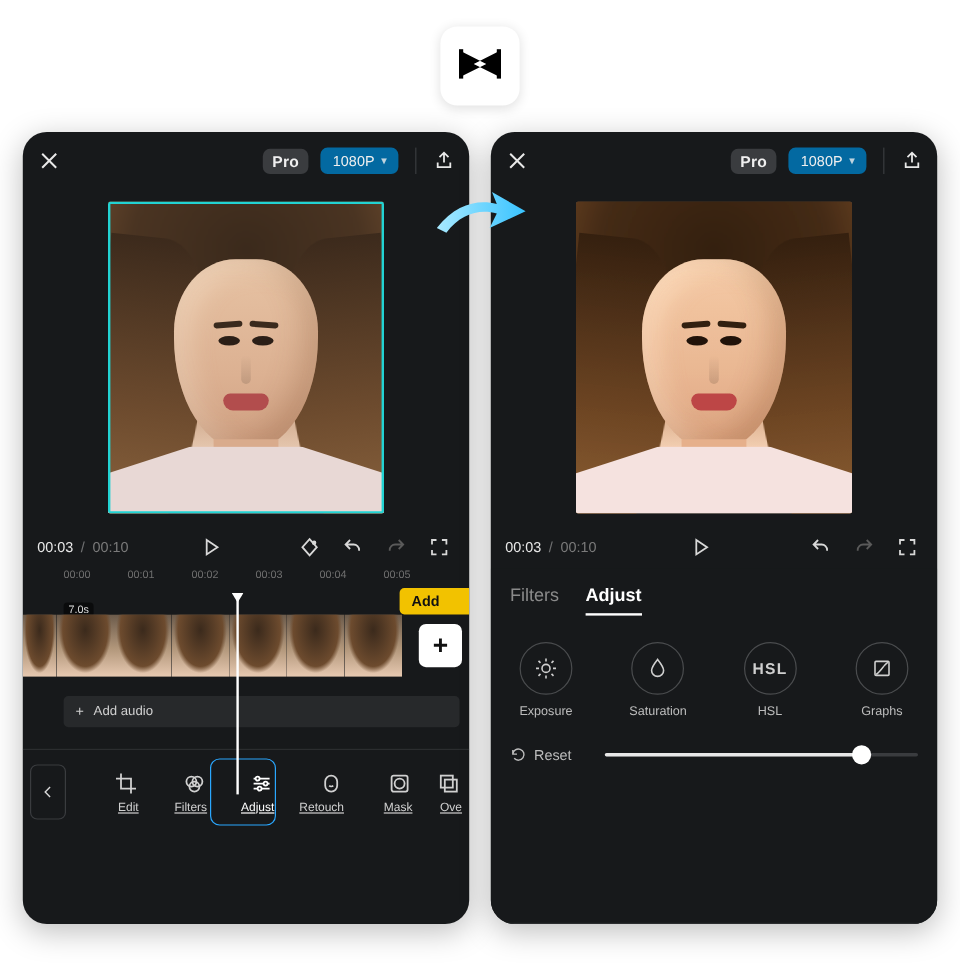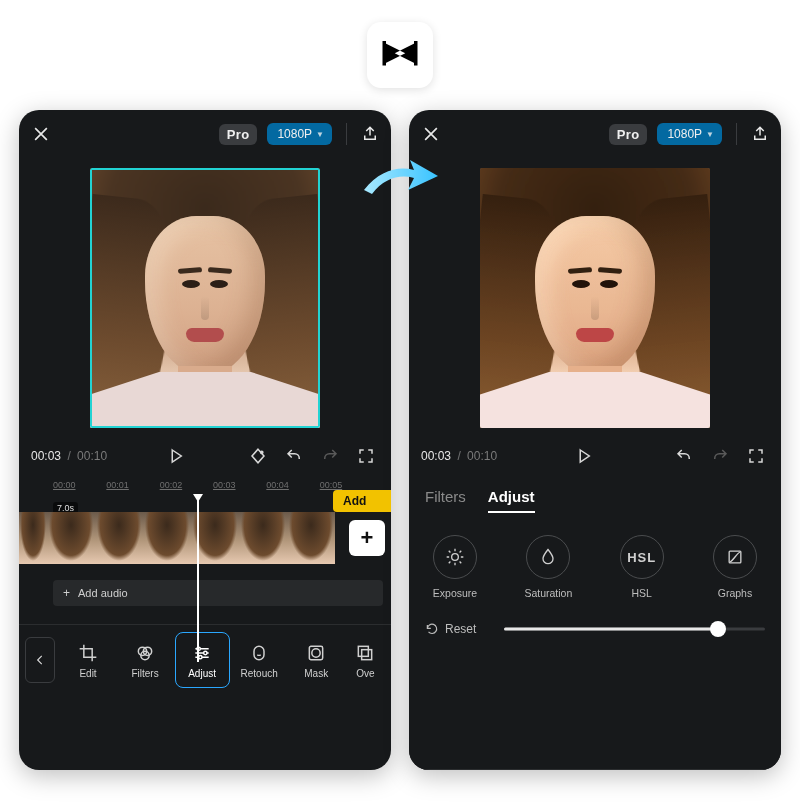"00:00" .ruler { align-items: center -> flex-start; text-decoration: underline -> none }
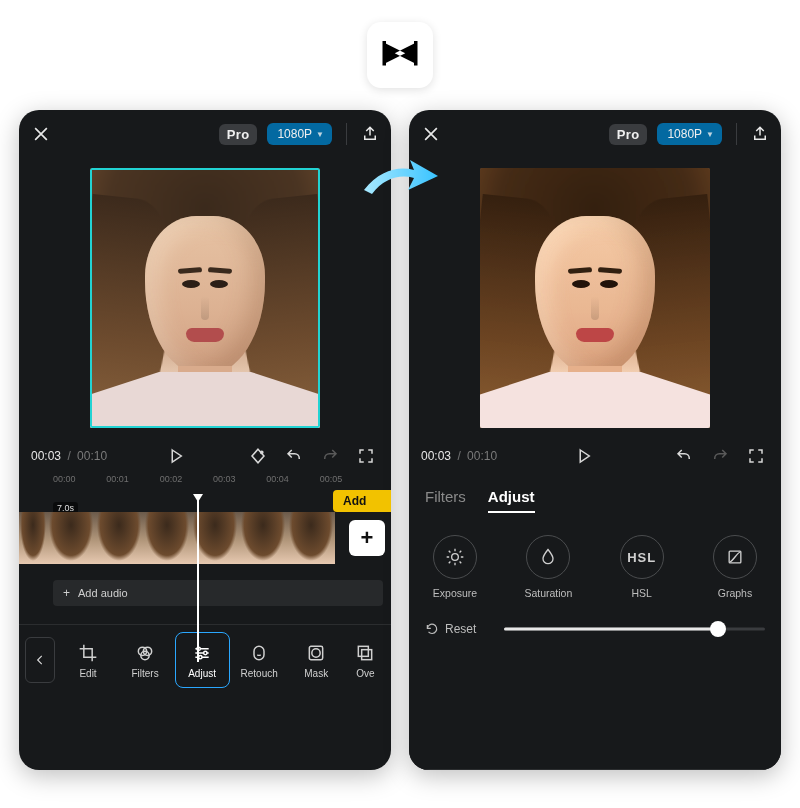"Edit" .tool { align-items: center -> flex-end; text-decoration: none -> underline }
